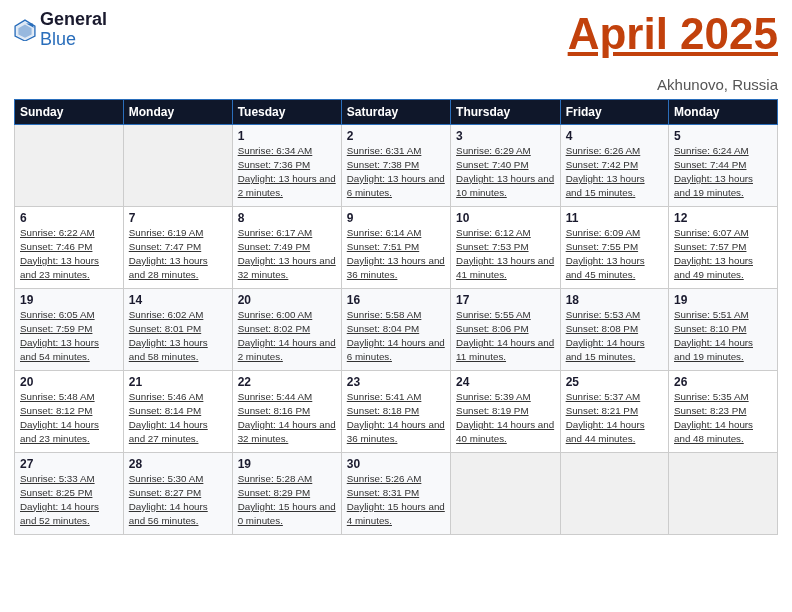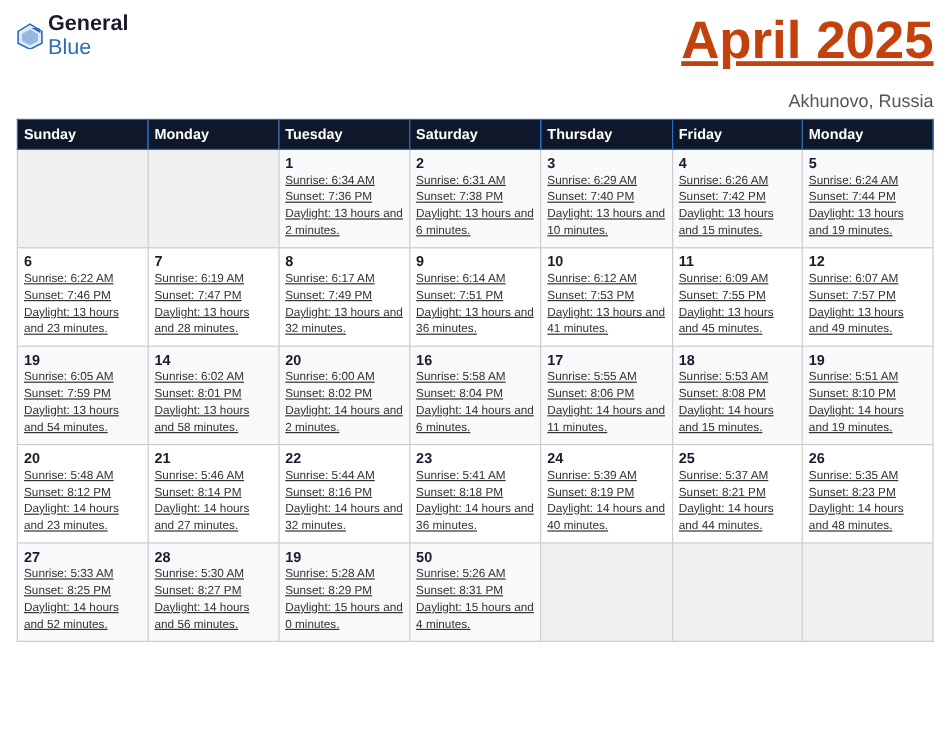"50" span.day-num { text: 50 -> 30 }
